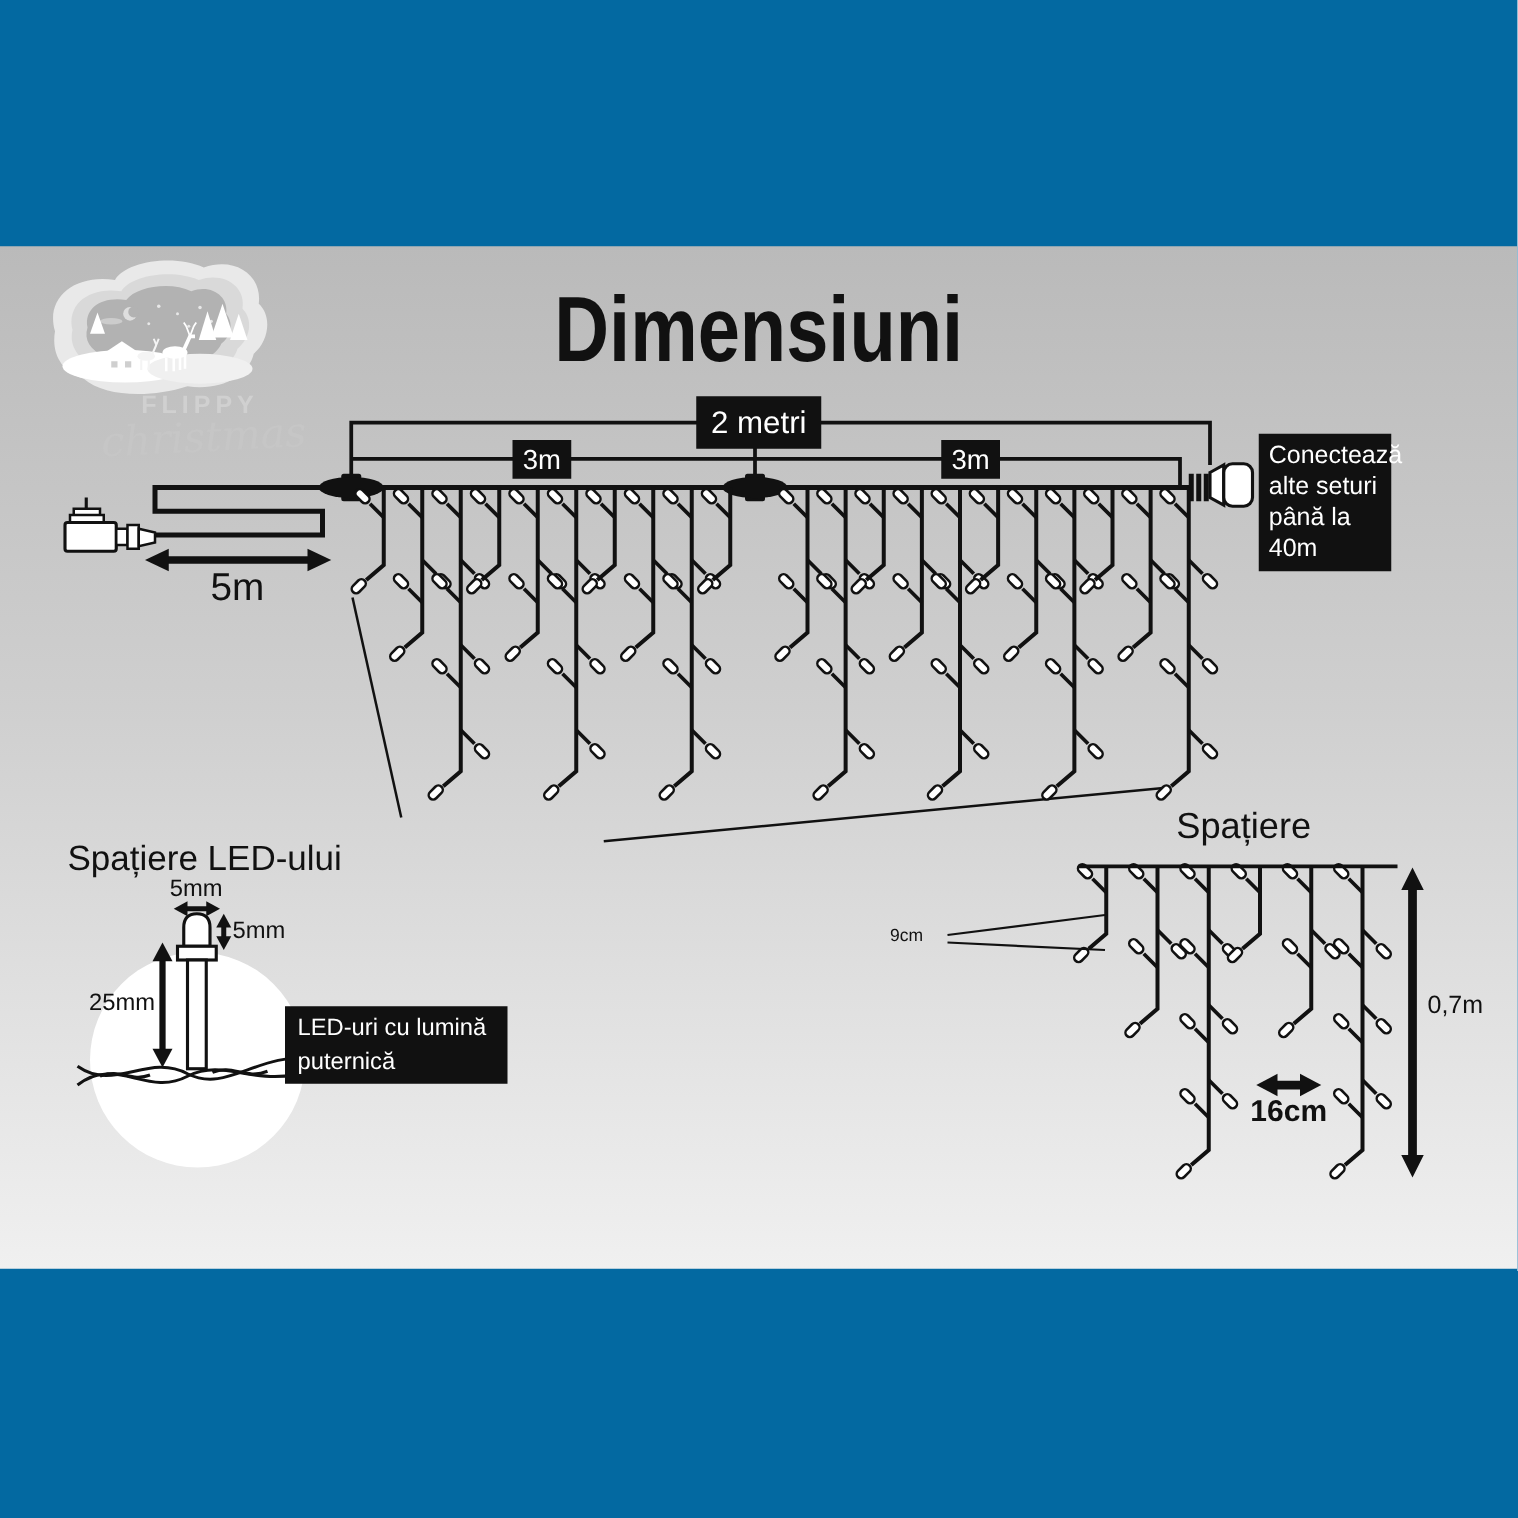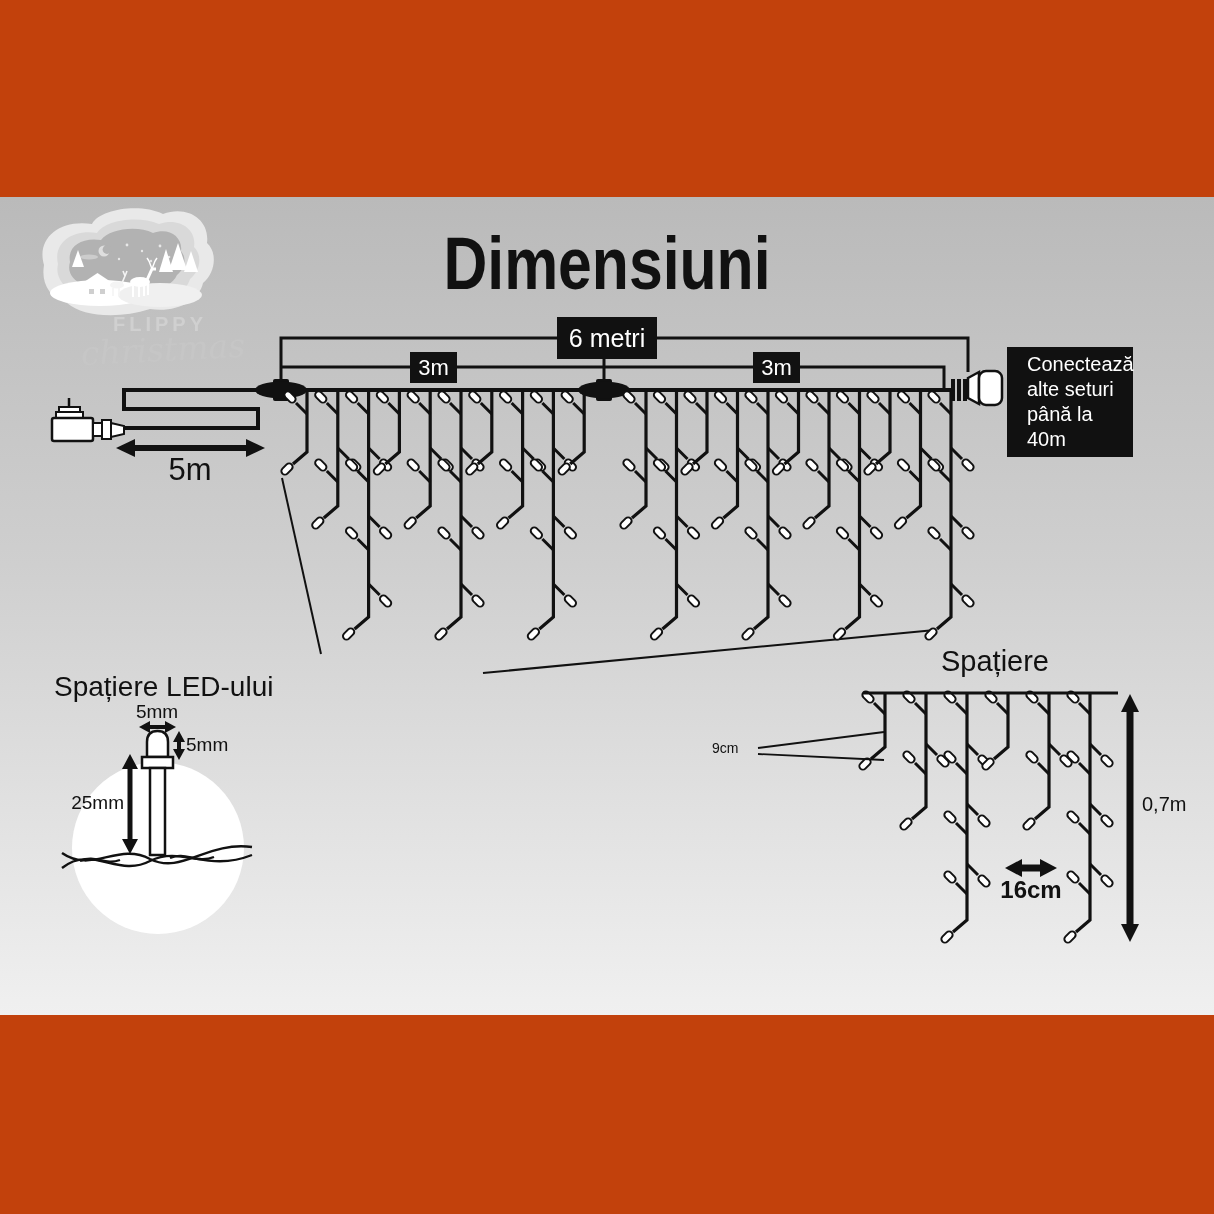"Dimensiuni" #stage { background: #c2410c -> #0369a1 }
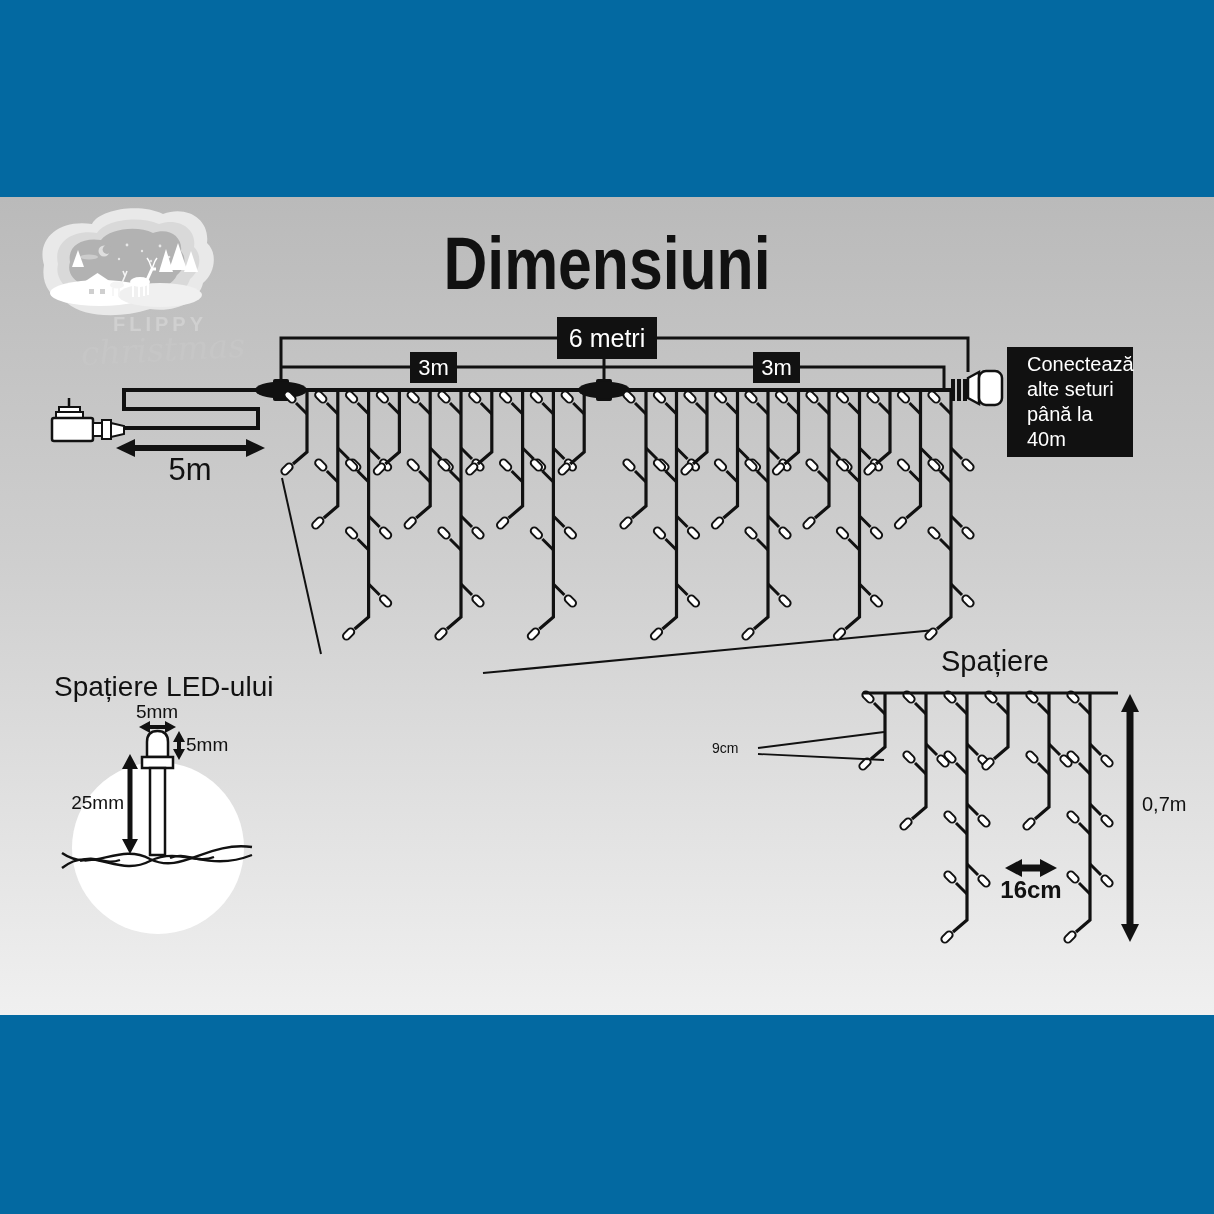"6 metri" div.box { text: 6 -> 2 }
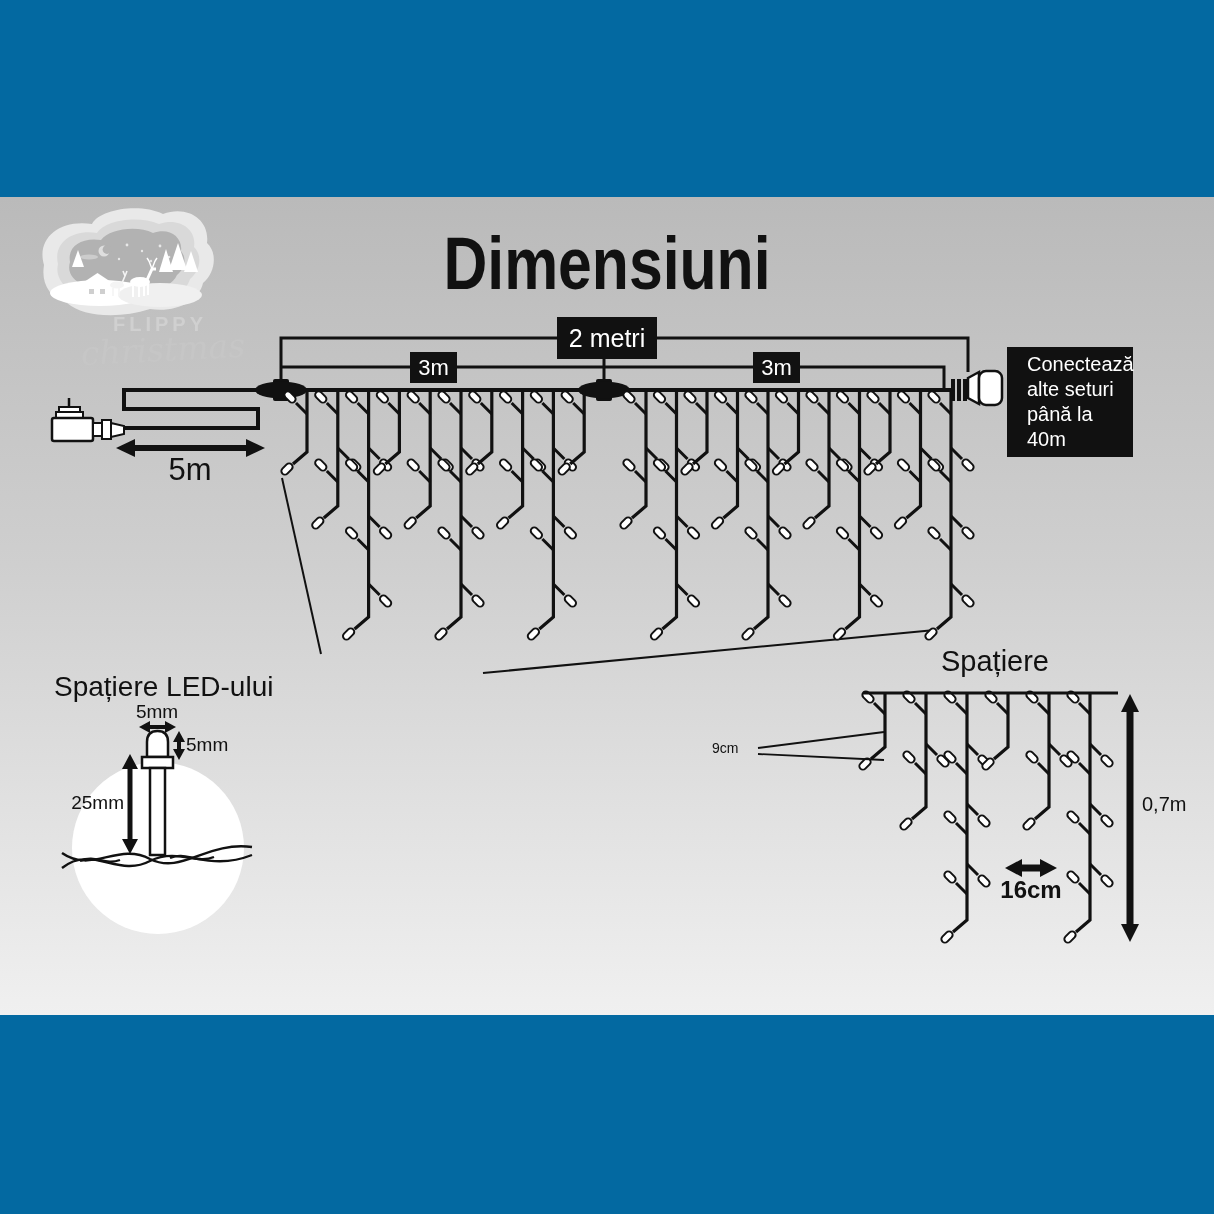"Conectează alte seturi până la" #box-connect { padding: 5px 20px -> 5px 8px; width: 126px -> 106px }
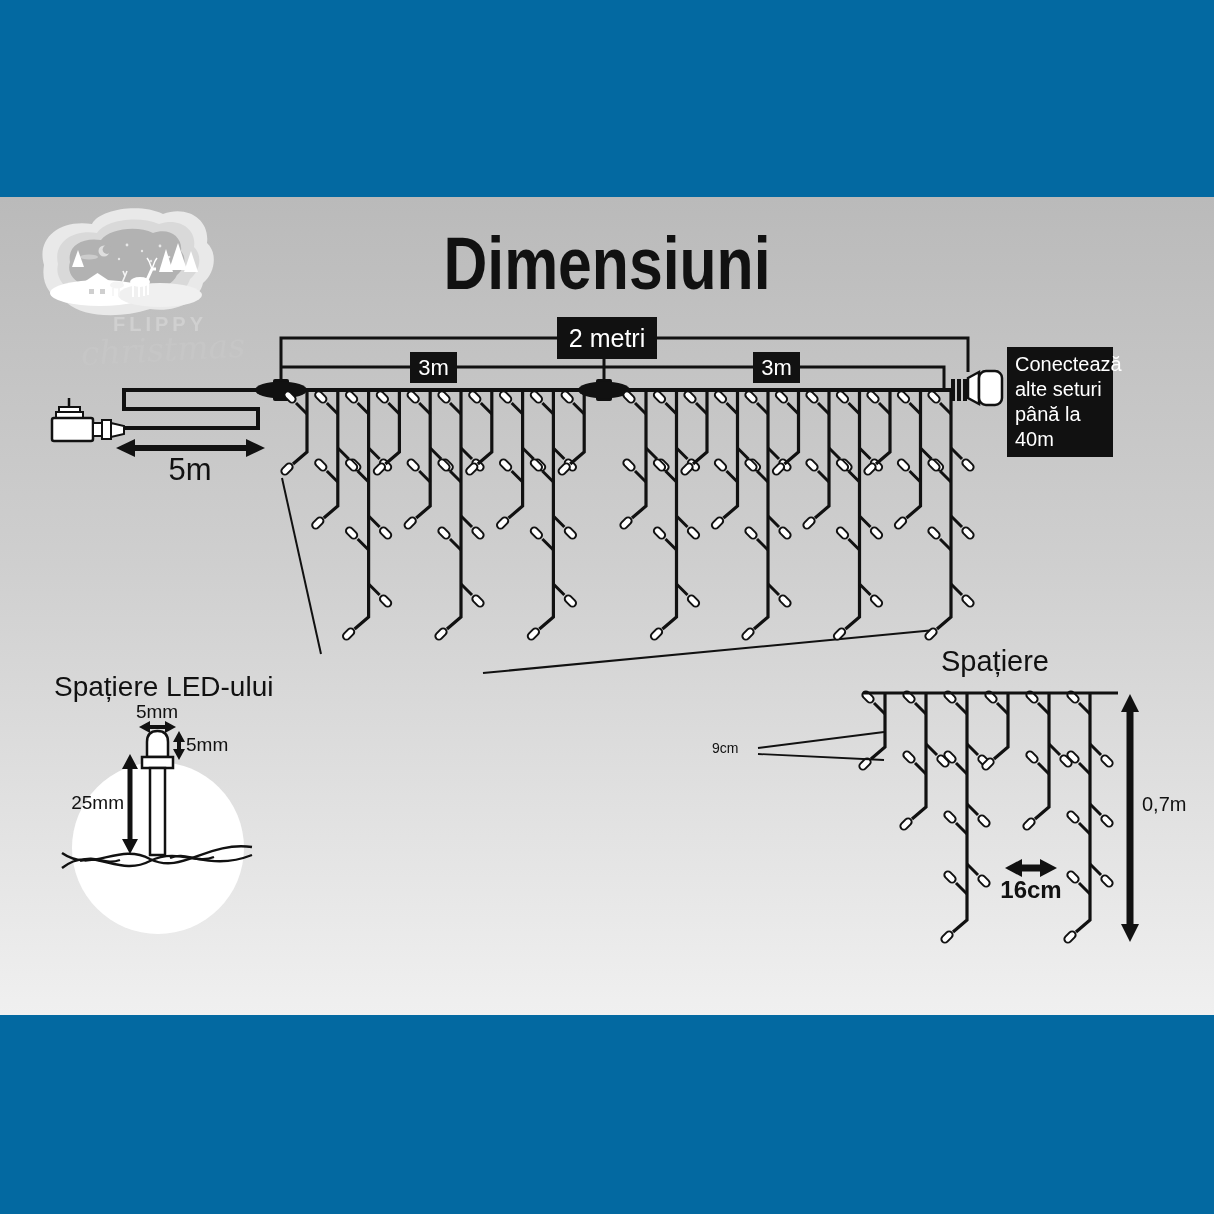"LED-uri cu lumină puternică" div.box { html: none -> <div>LED-uri cu lumină puternică</div> }
